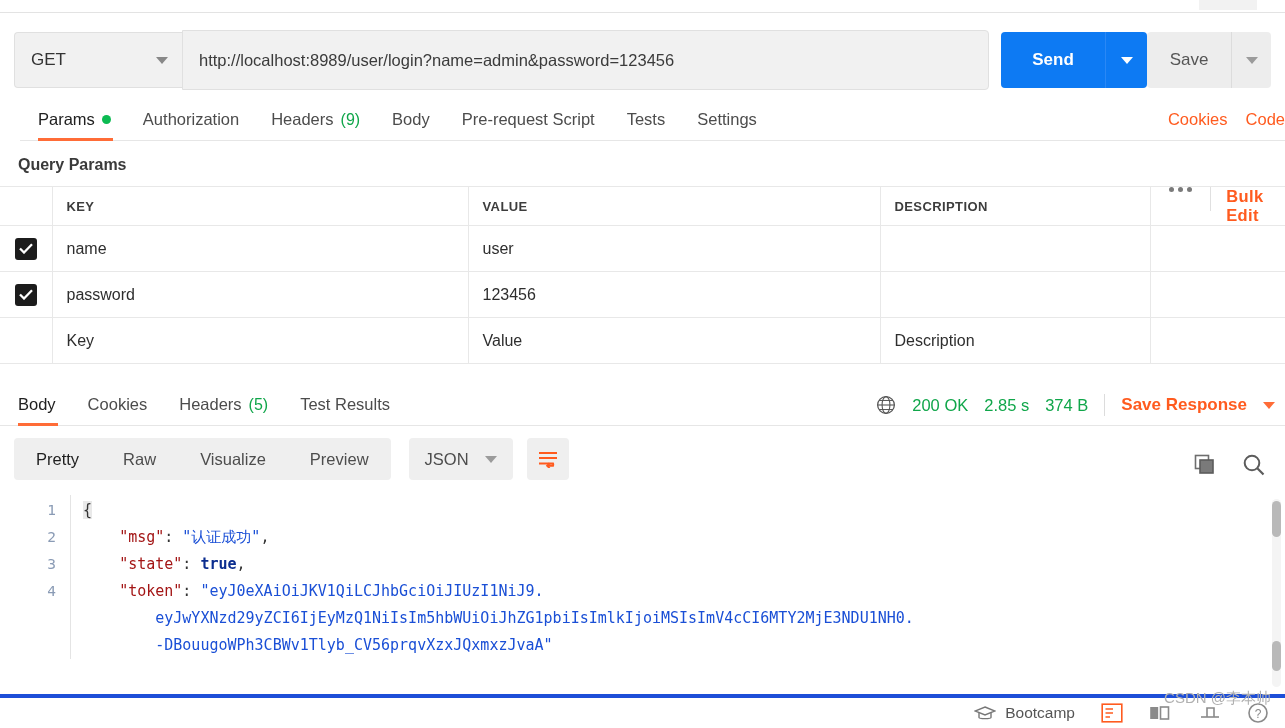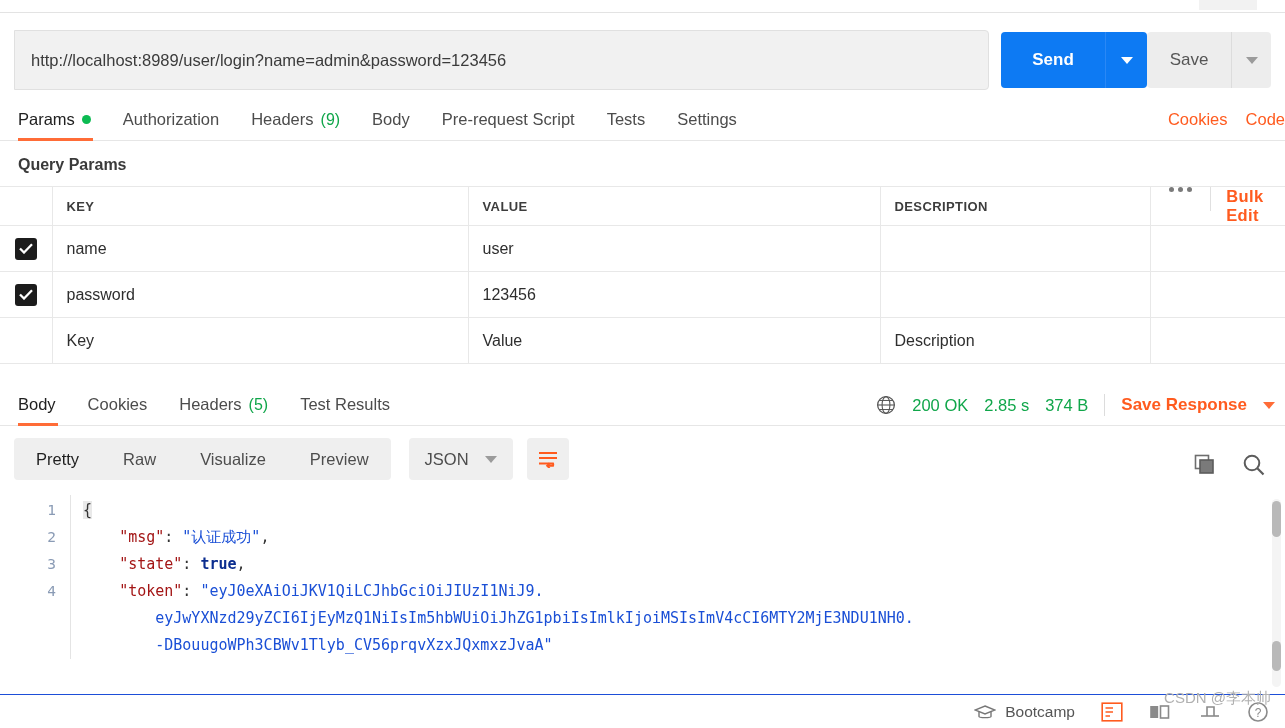"GET" div.method-select { html: none -> <div> <span>GET</span> <span></span> </div> }
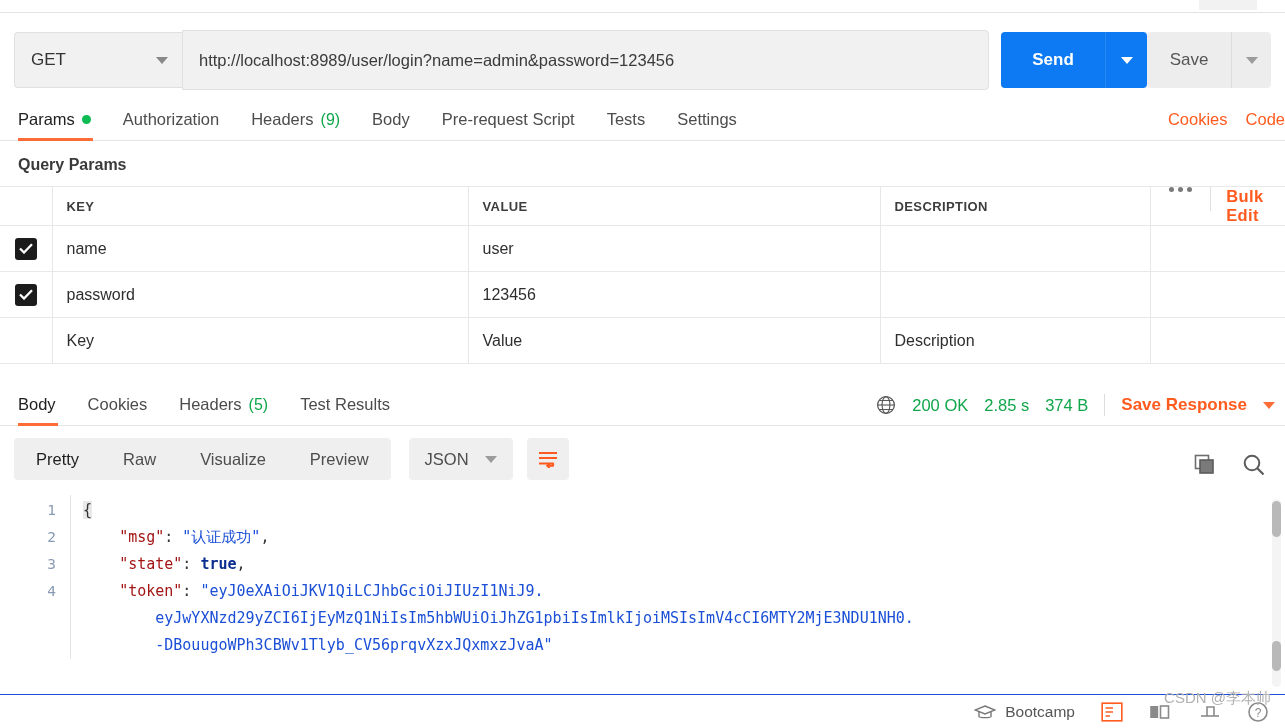"Params" .req-tabs { margin-left: none -> 20px }
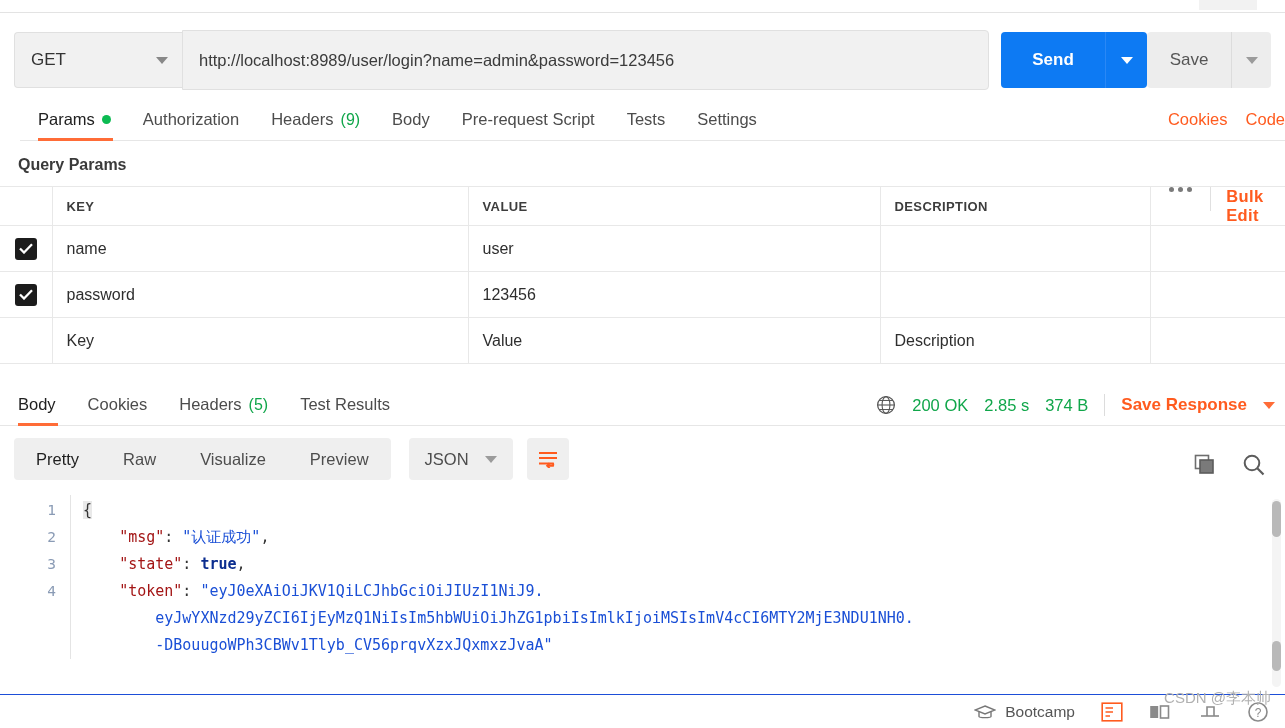"Bootcamp" .bottom-bar { border-top: 1px solid #1d4ed8 -> 4px solid #1d4ed8 }
